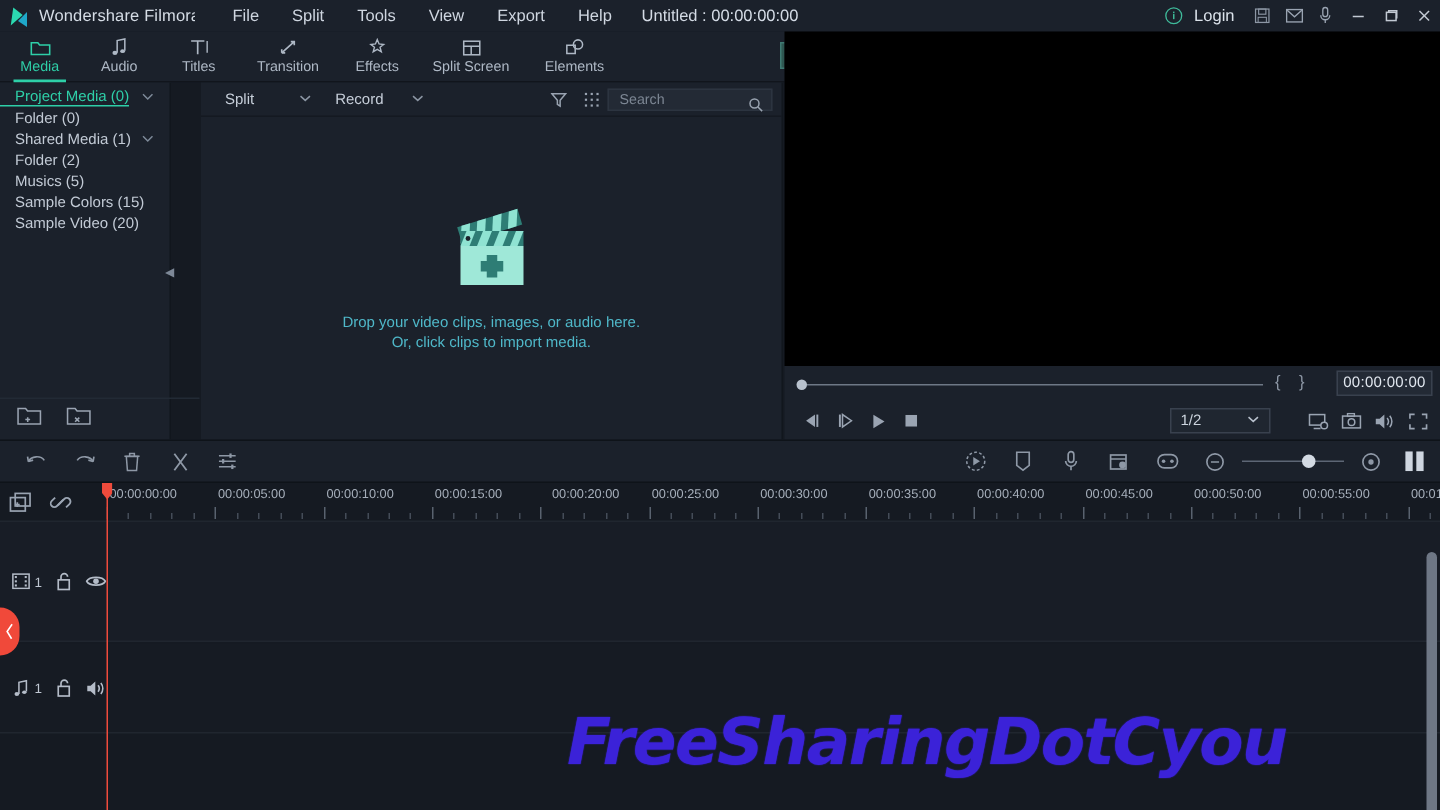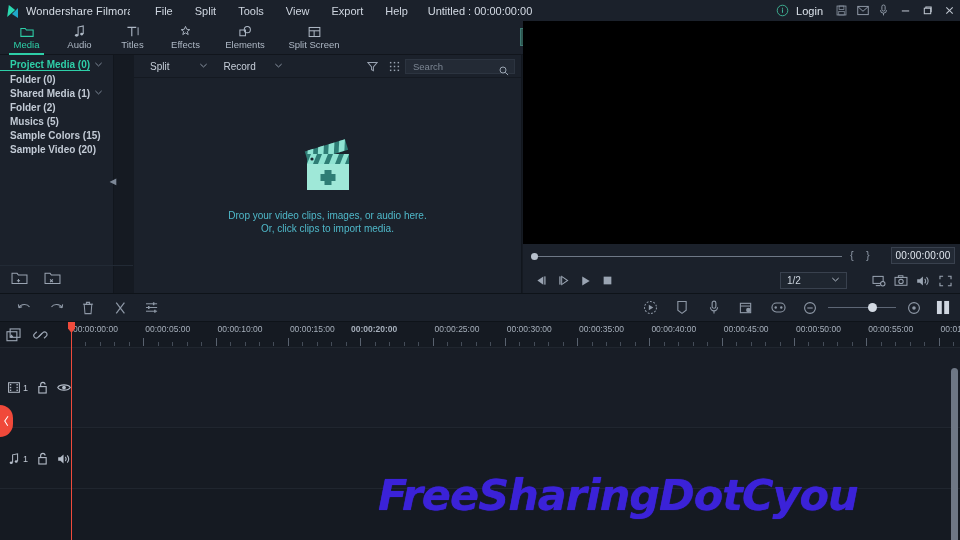"Transition" div.nav-tab { html: none -> <div> <span> <svg> <path></path> <path></path> </svg> </span> <span>Transition</span> </div> }
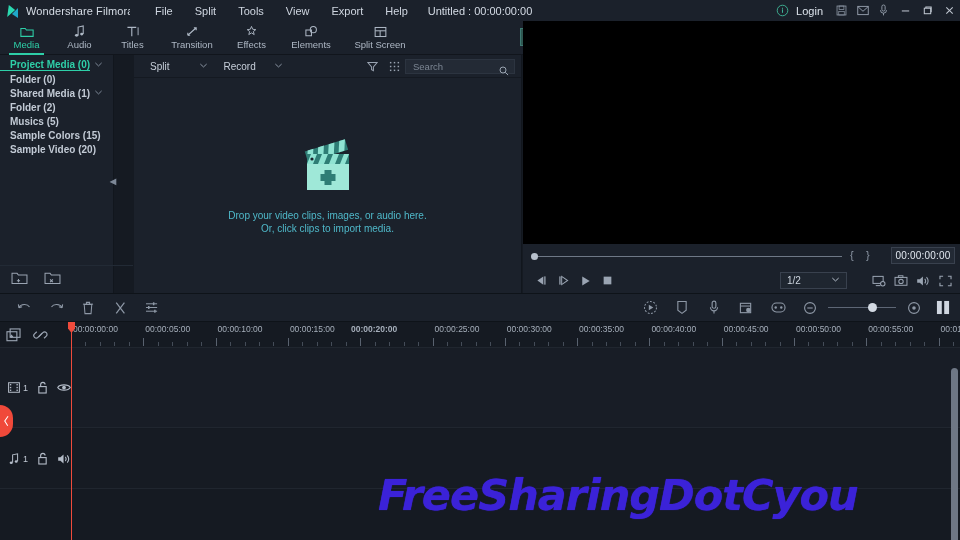"Elements" div.nav-tab { order: before "Split Screen" -> after "Split Screen" }
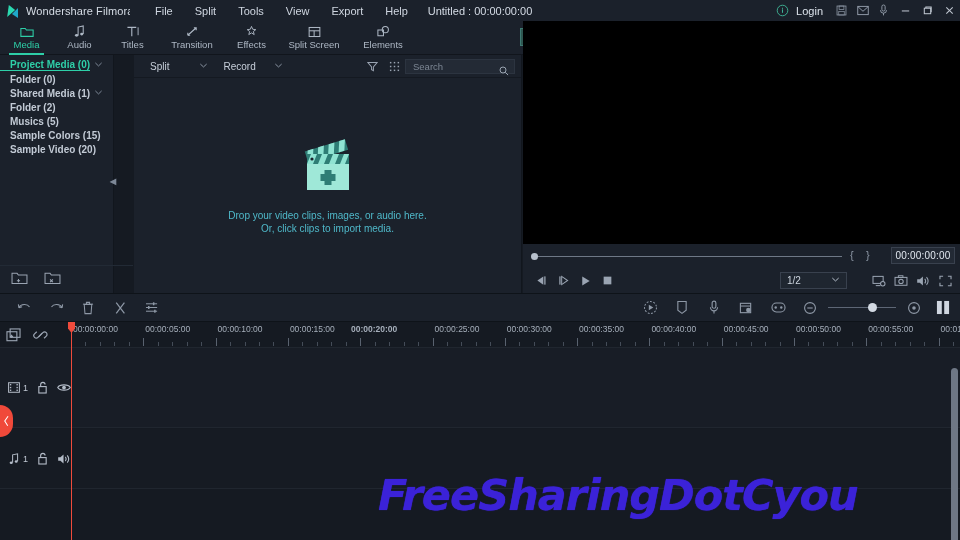"Project Media (0)" .library { font-weight: bold -> none }
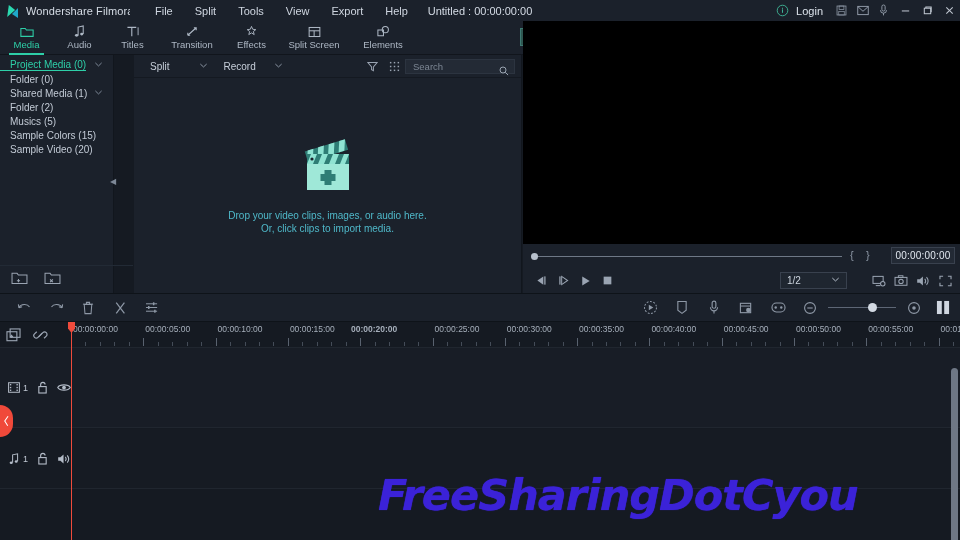"00:00:20:00" div.rlabel { font-weight: bold -> none; left: 278px -> 295px }
